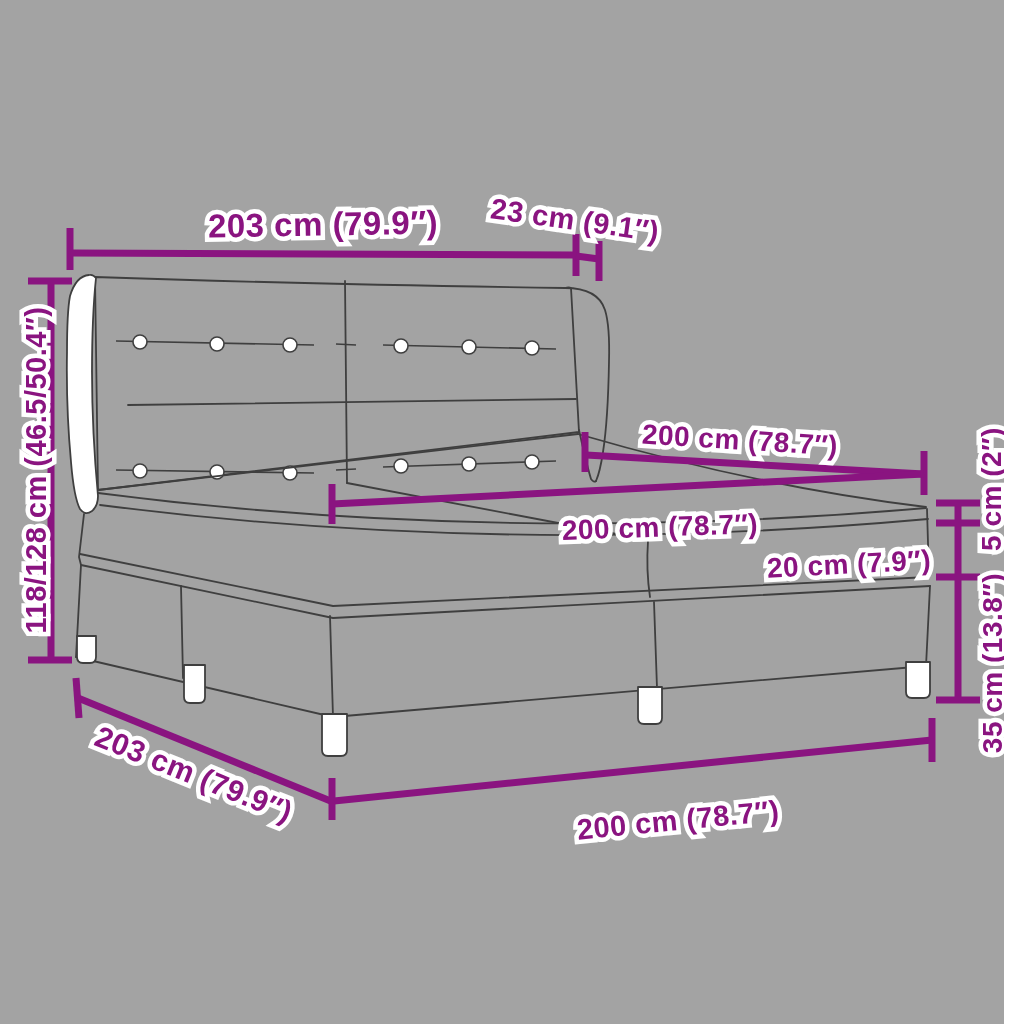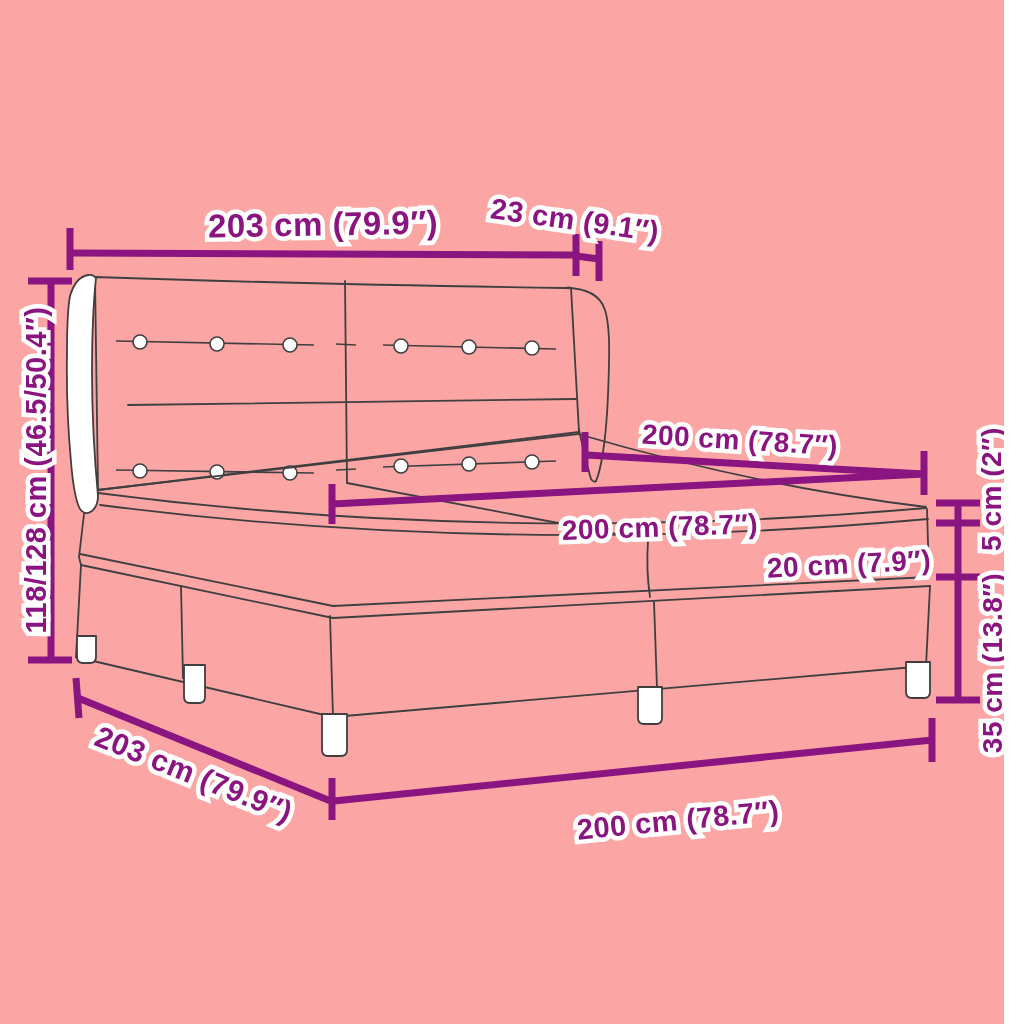"203 cm (79.9″)" .stage { background: #fca5a5 -> #a3a3a3 }
